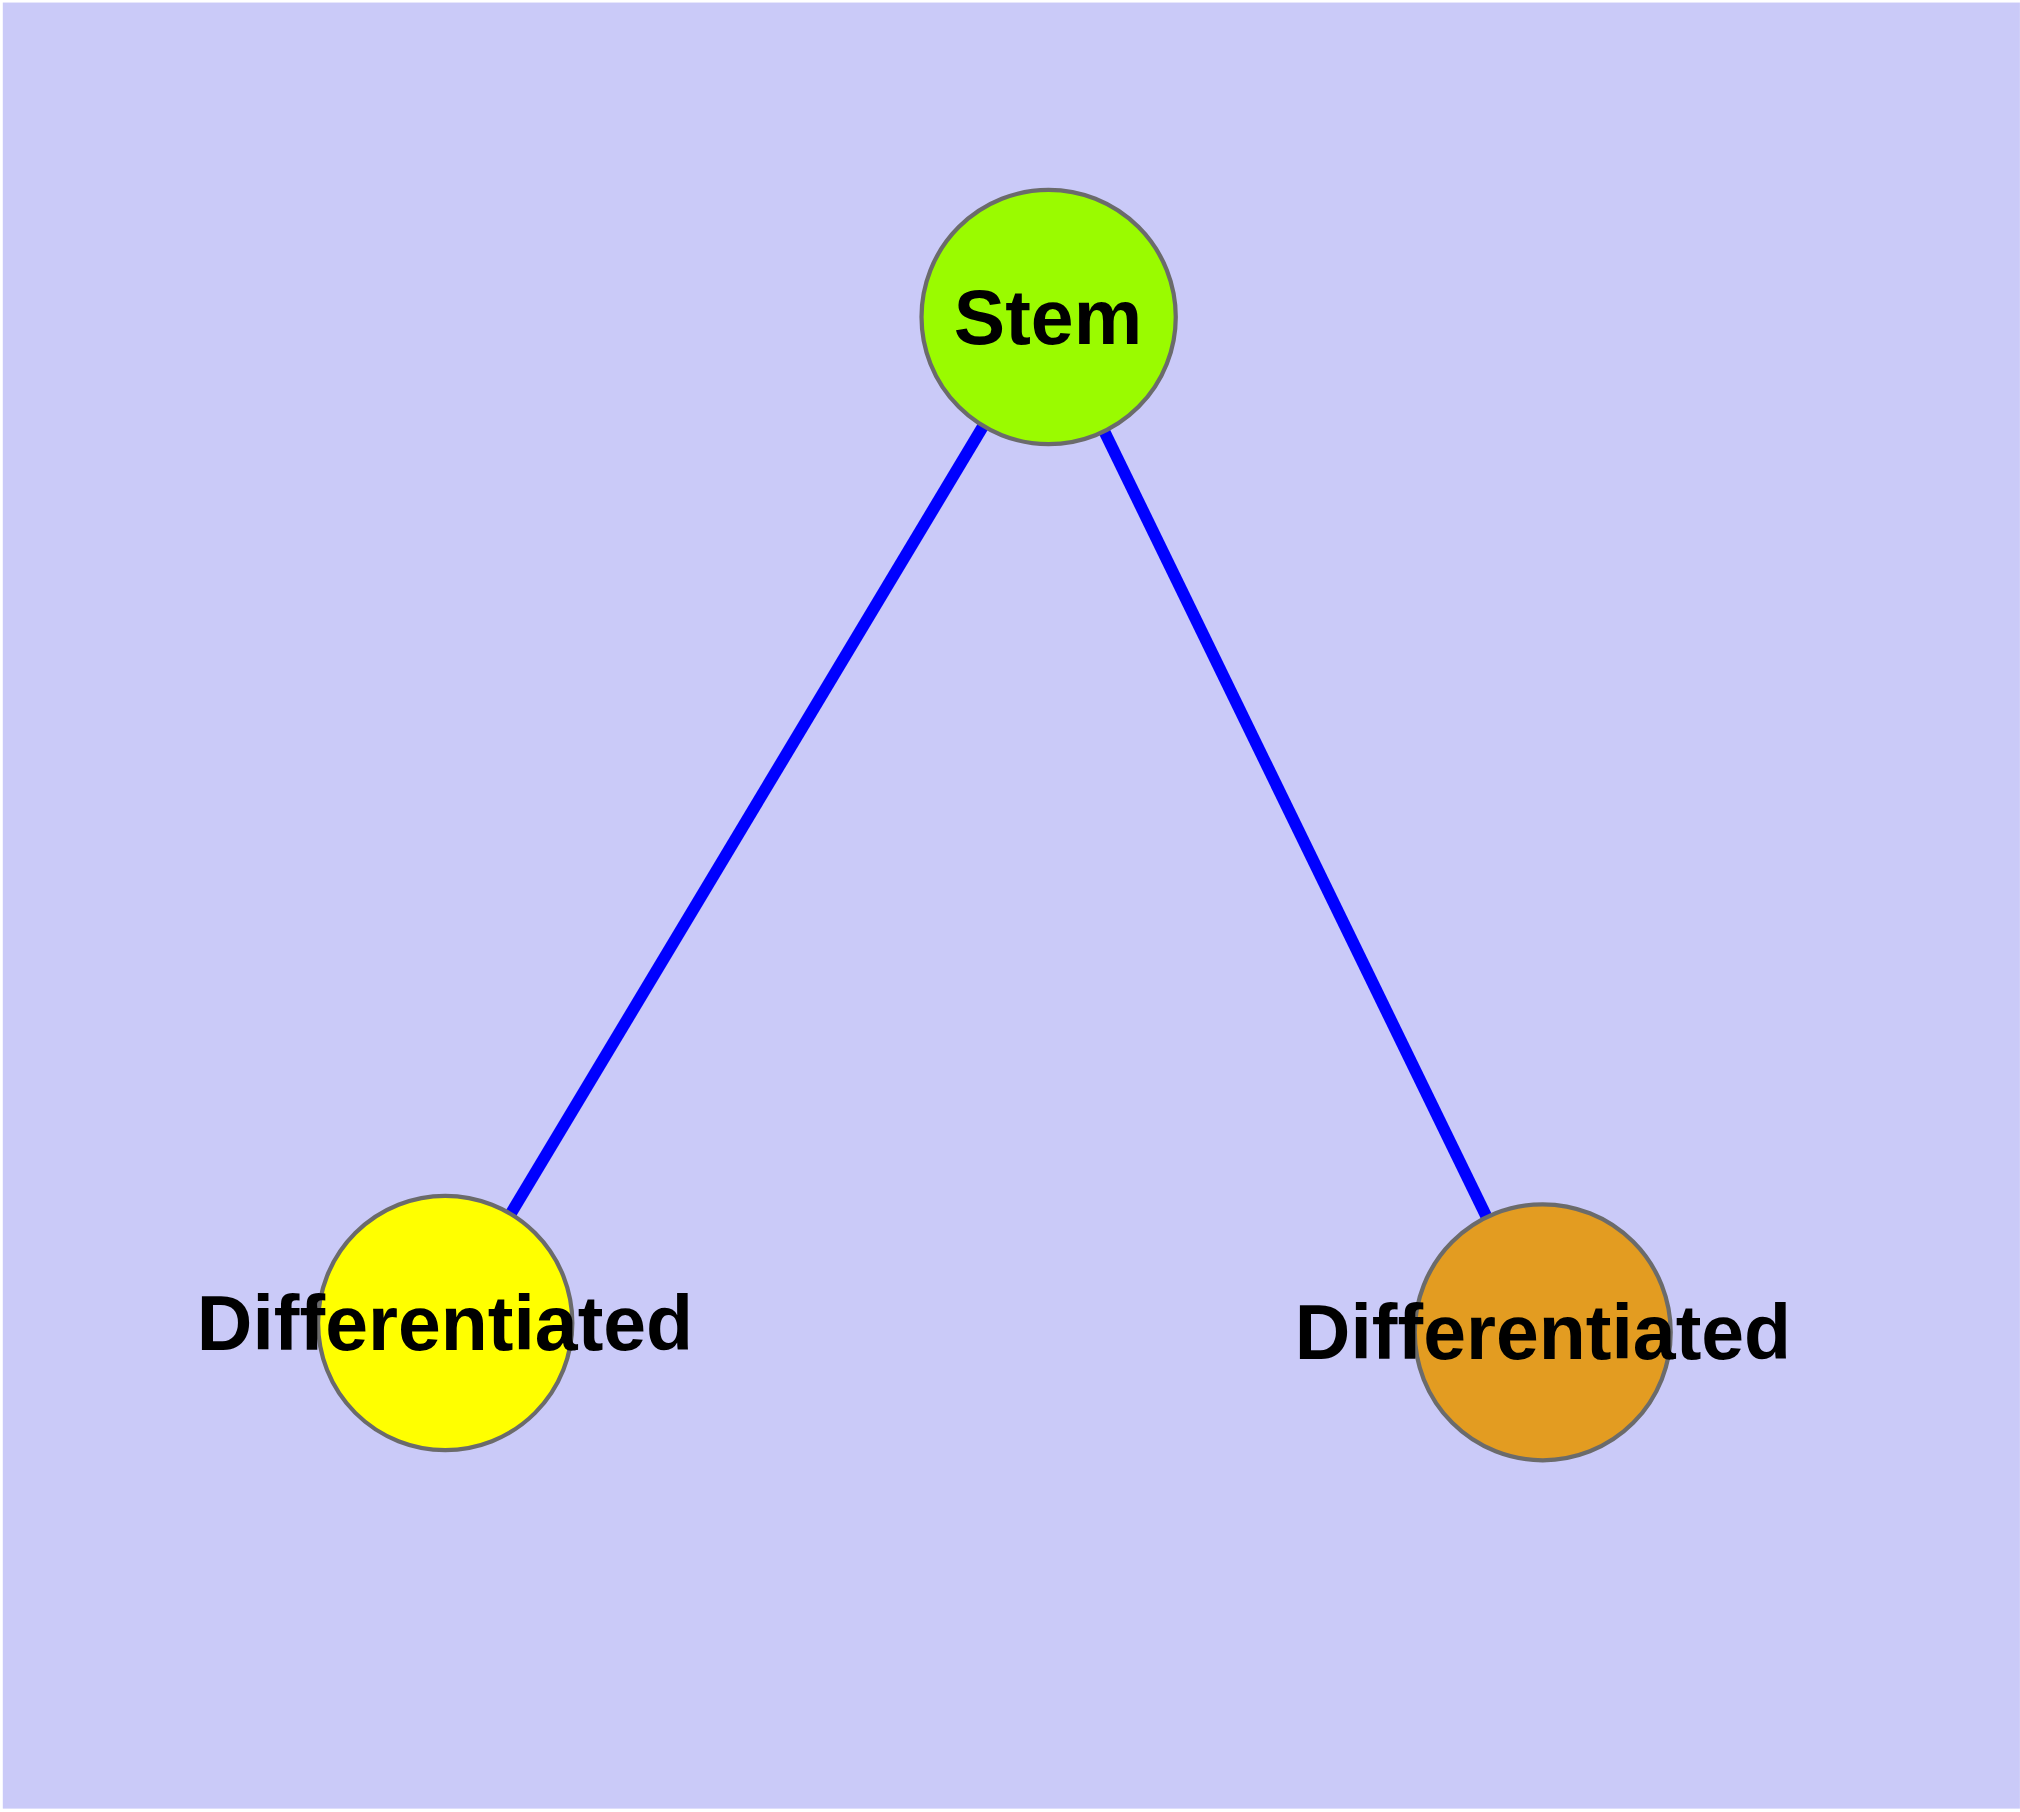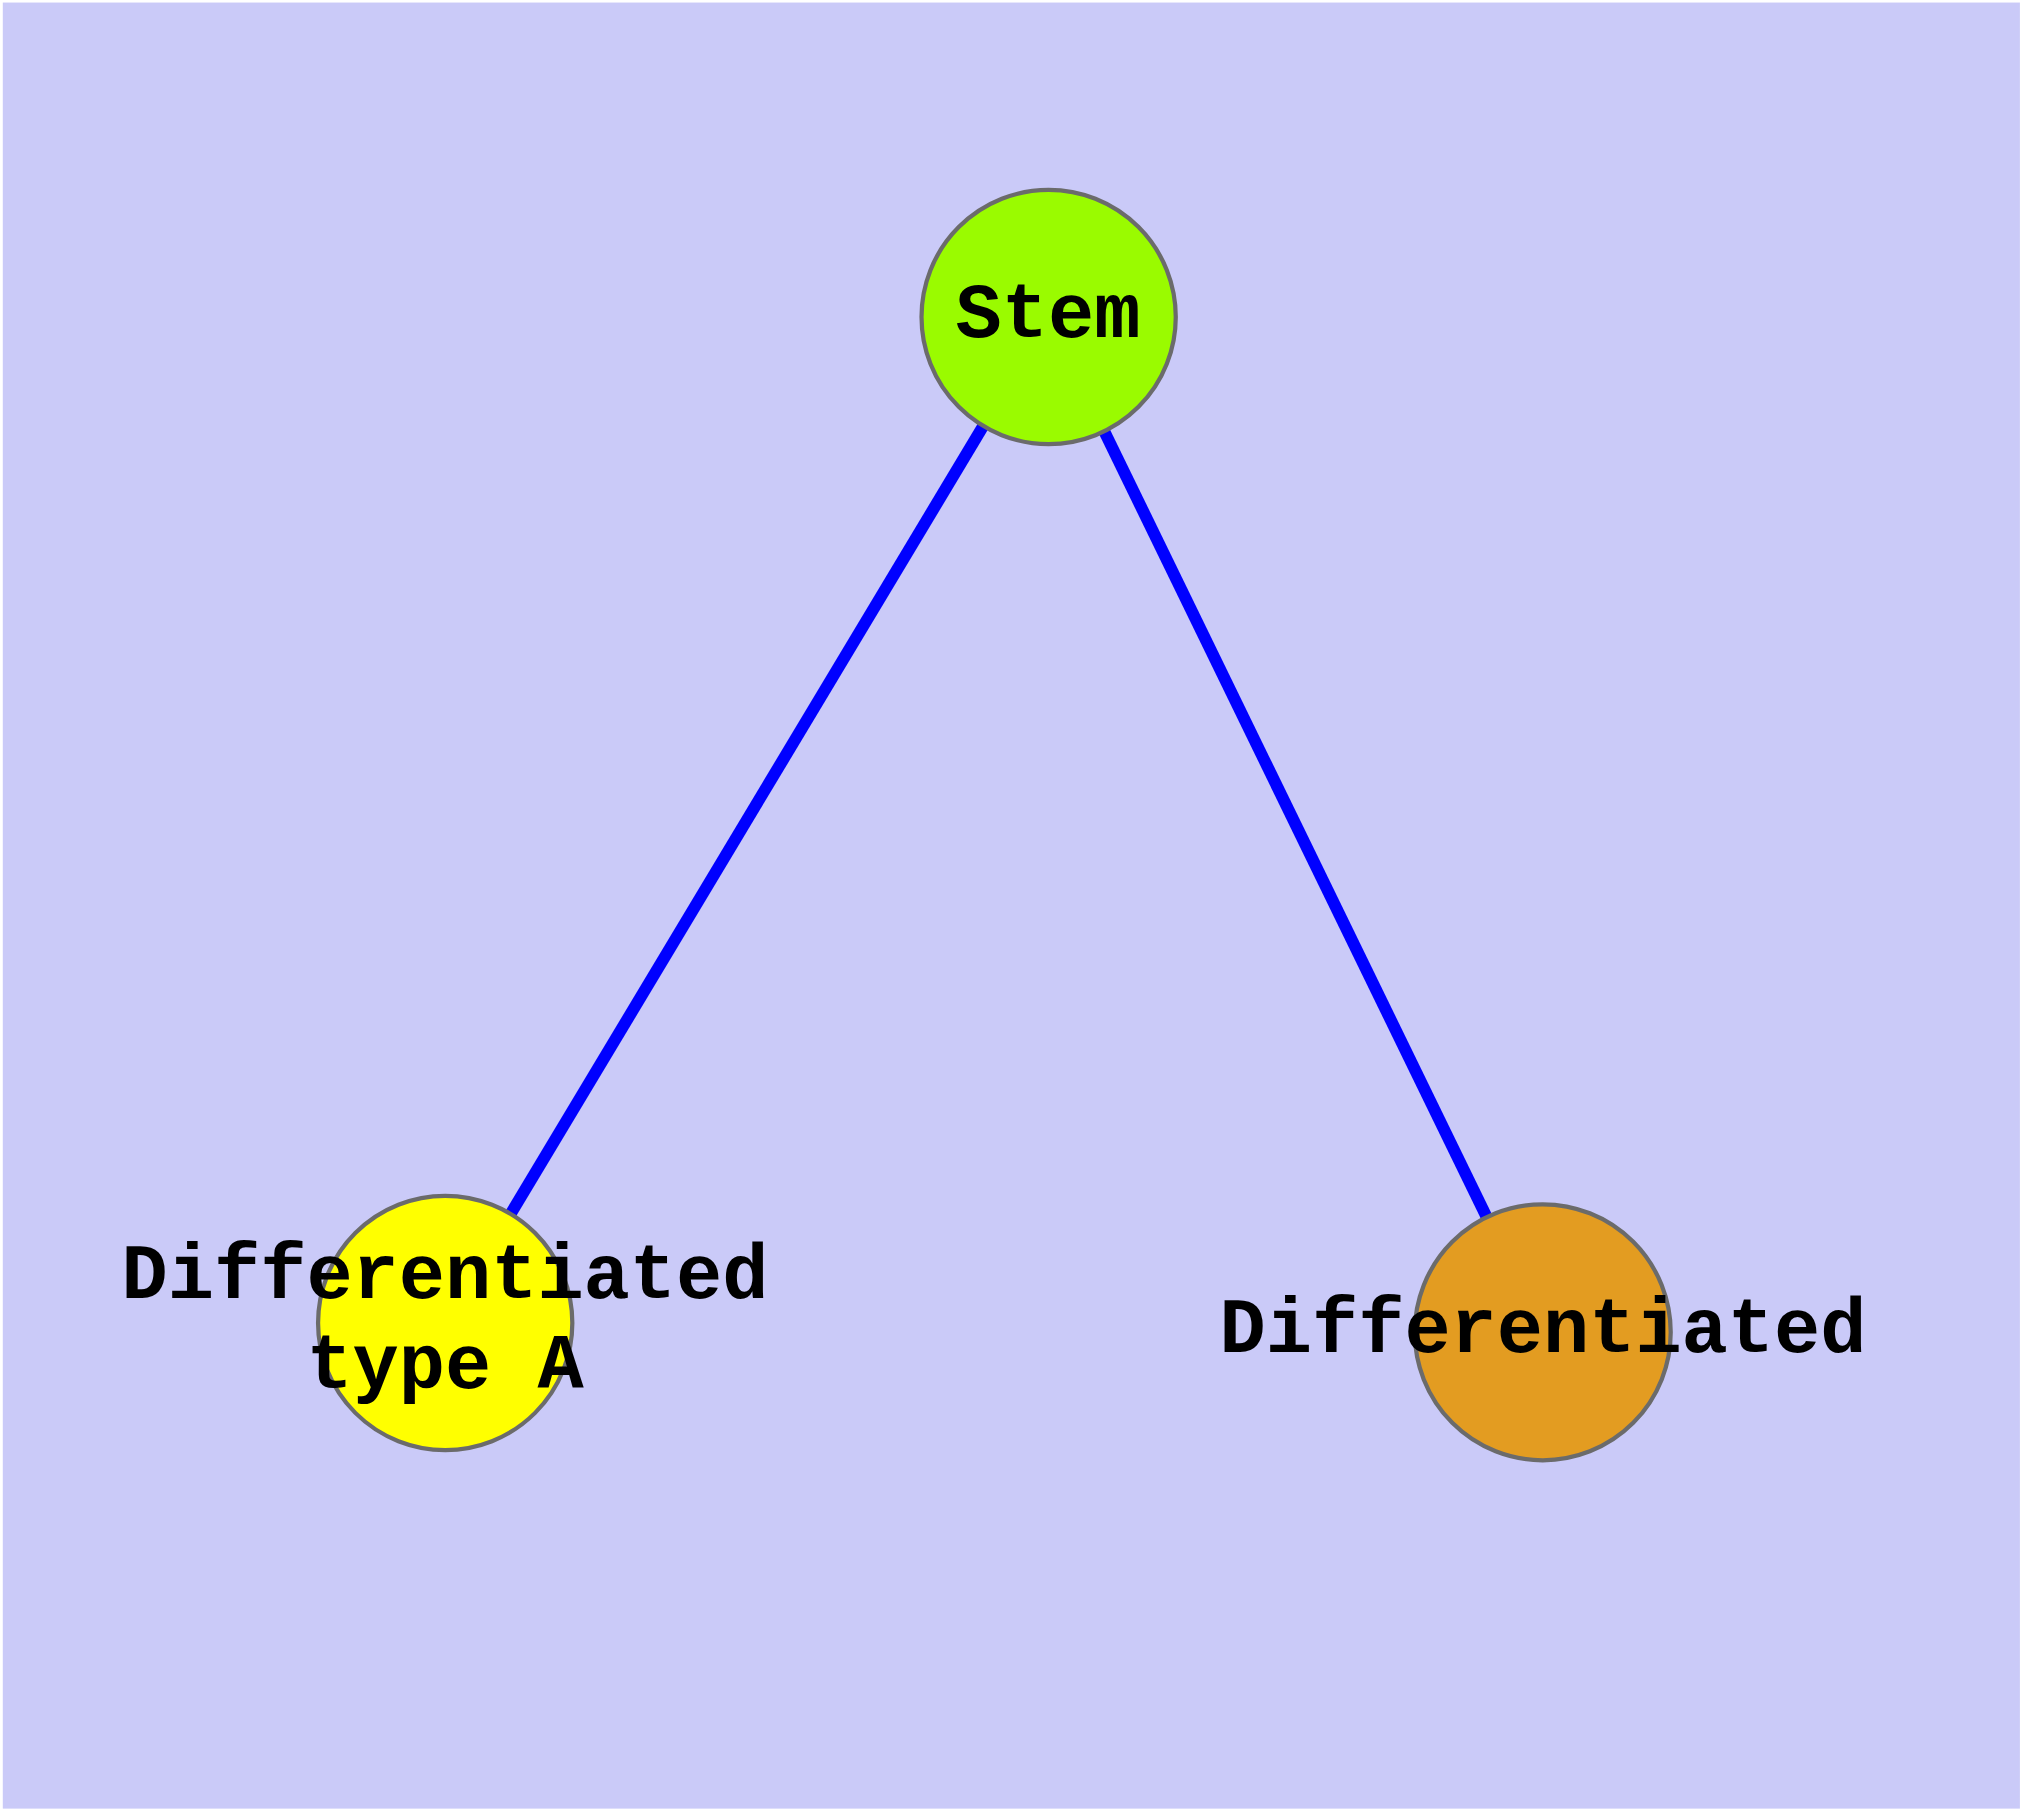"Stem" .node-label span { font-family: Liberation Mono, monospace -> none }
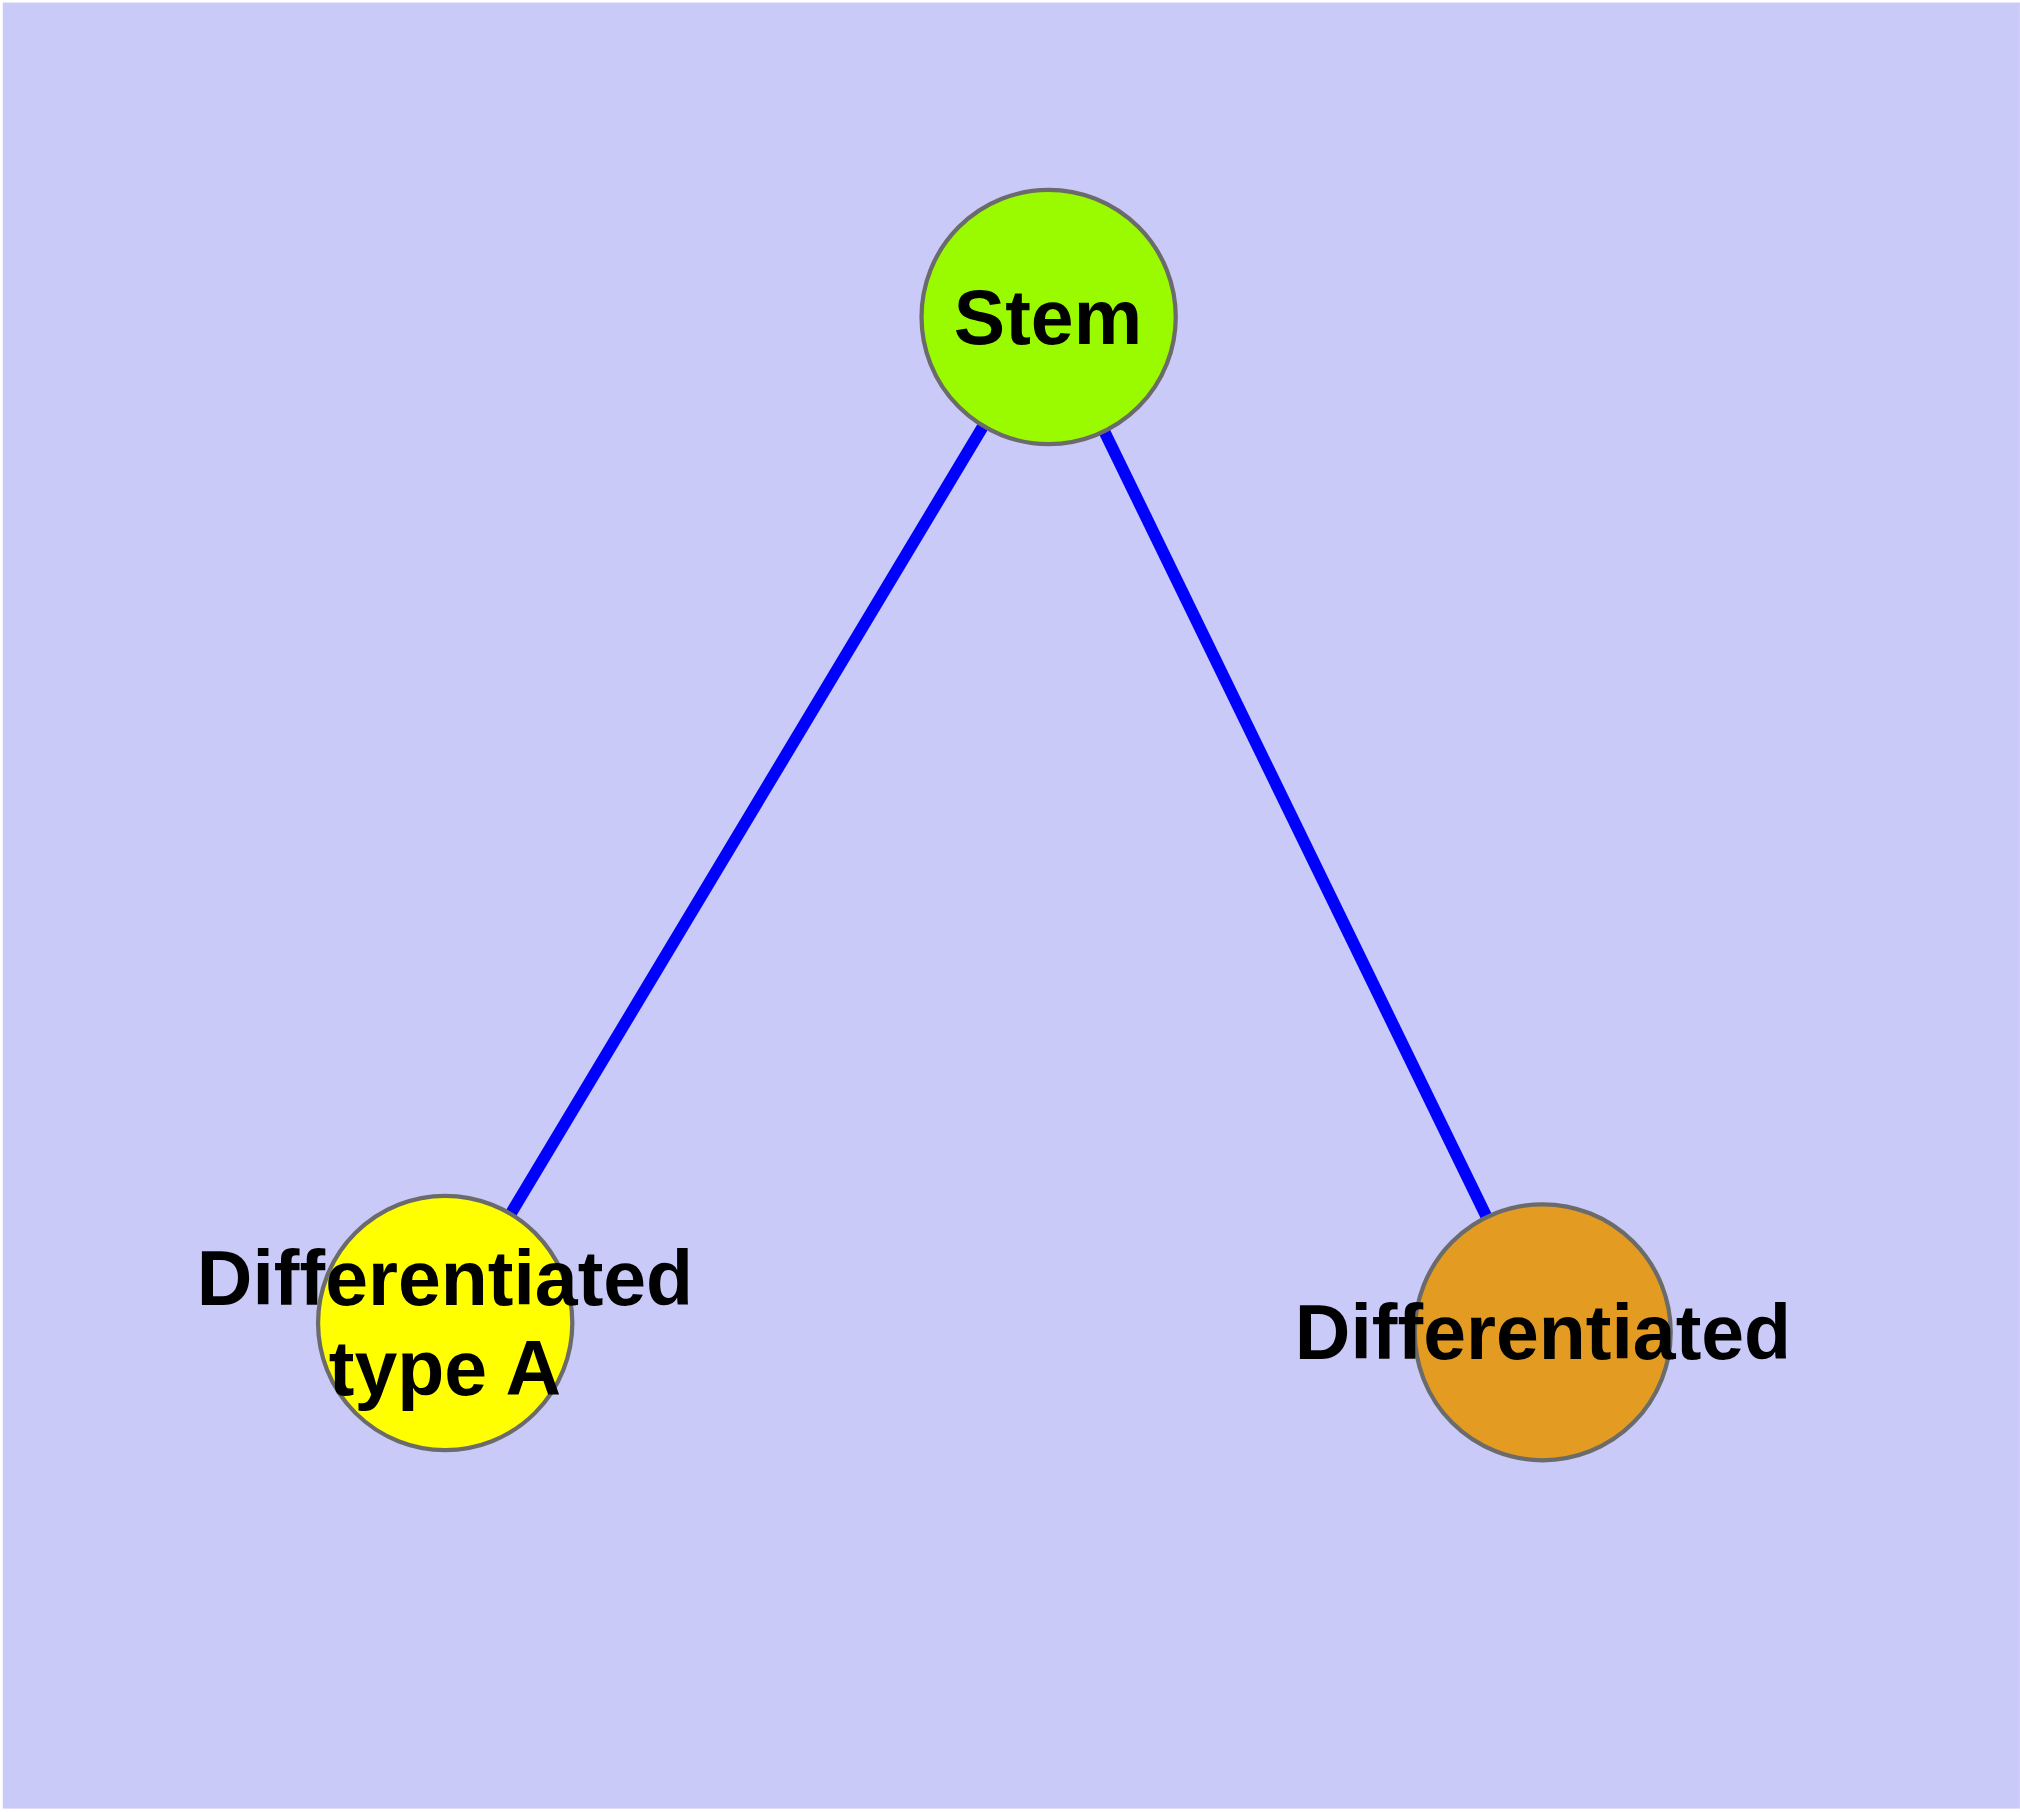"type A" span { html: <span>type A</span> -> none }
